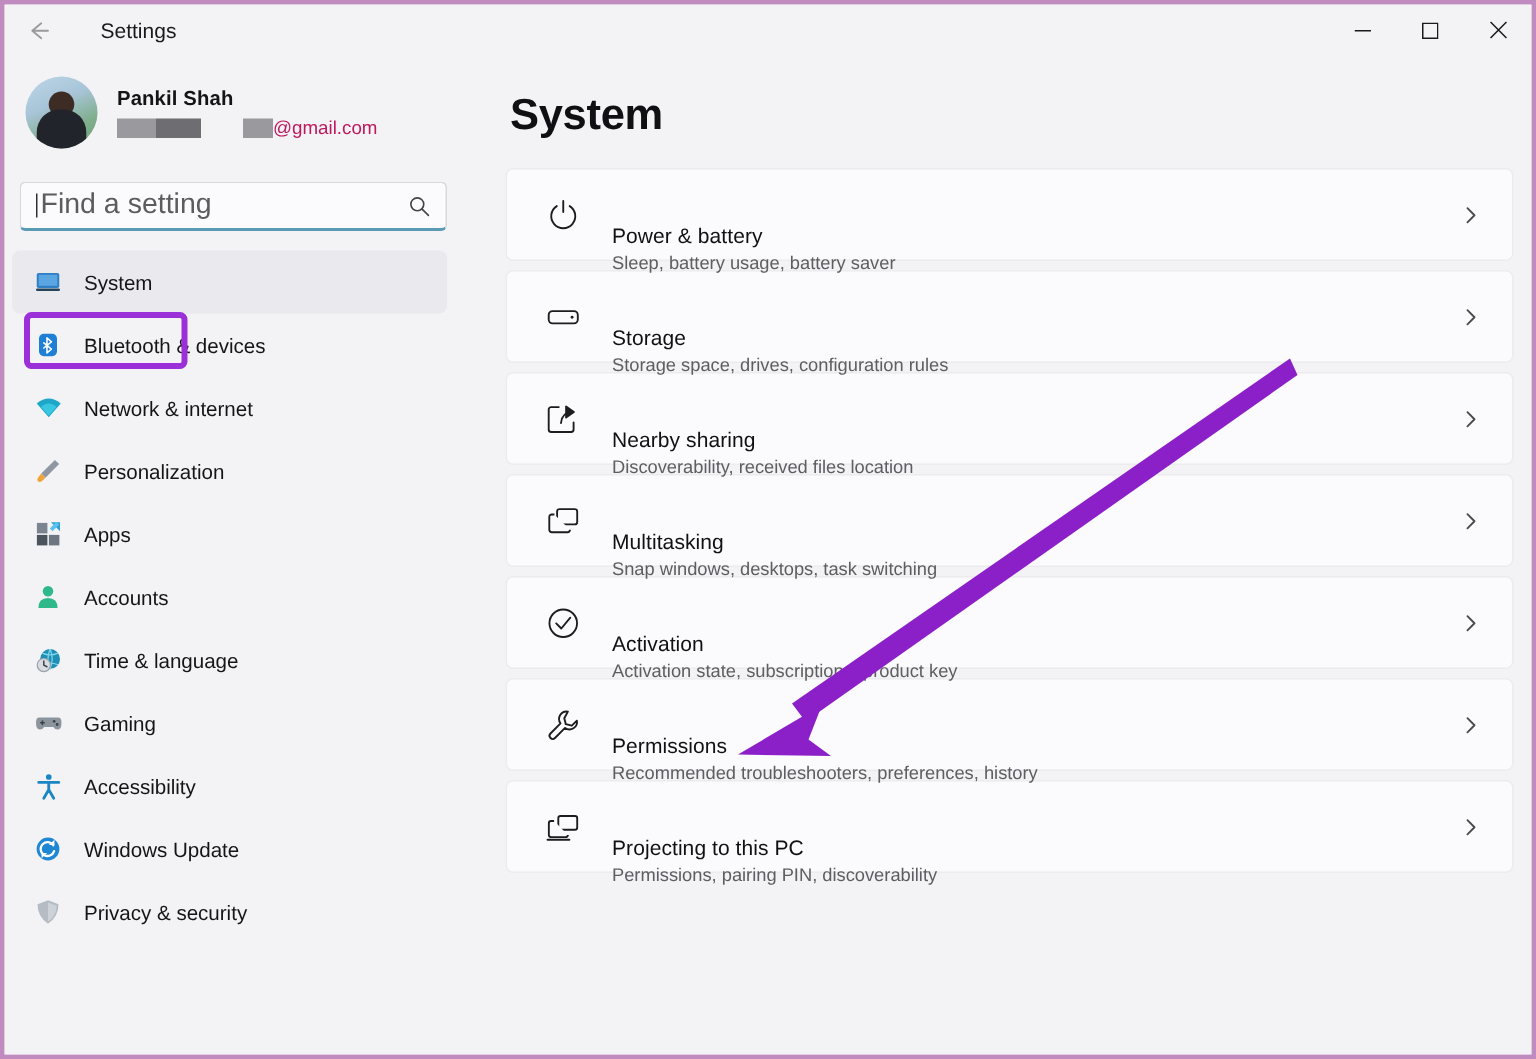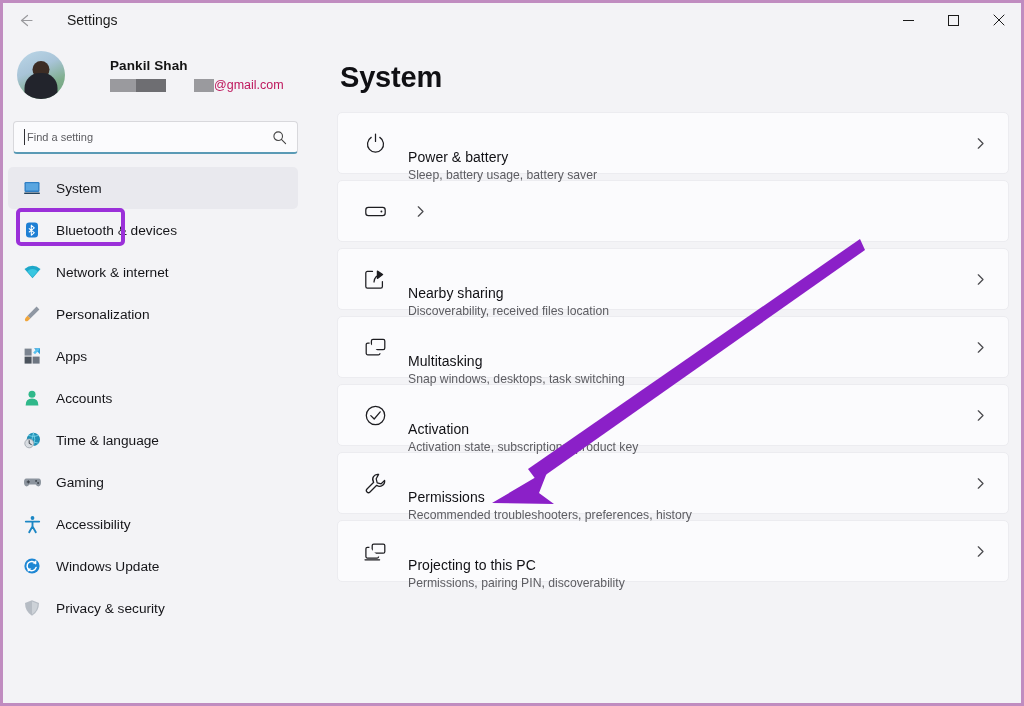"Pankil Shah" #account { gap: 32px -> none }
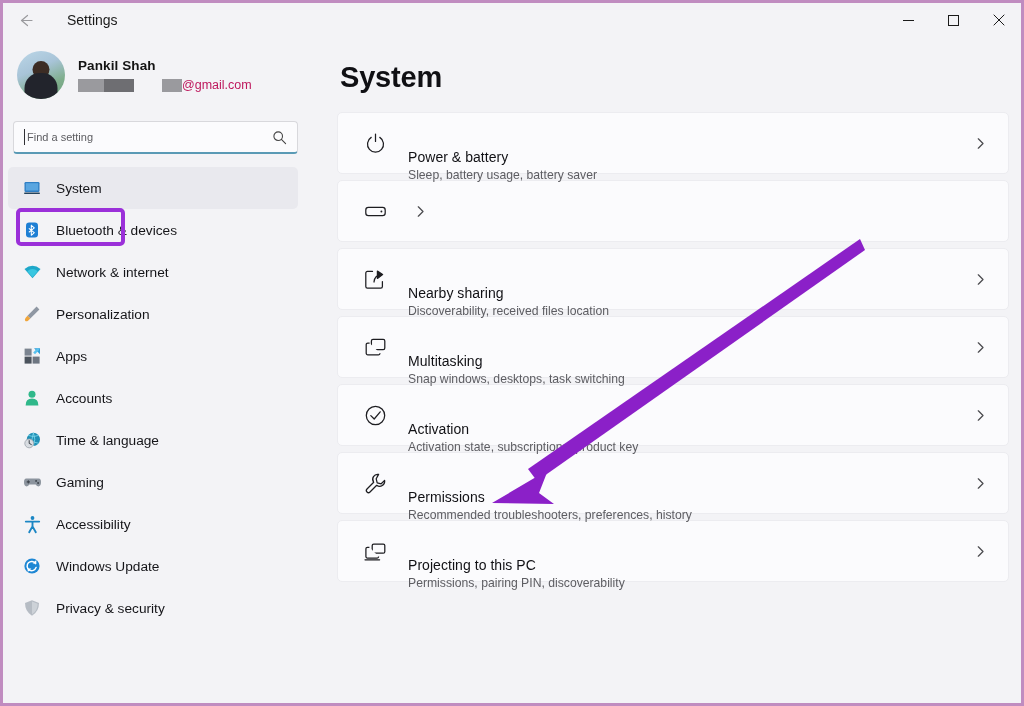"Find a setting" #search-ph { font-size: 11px -> 19px }
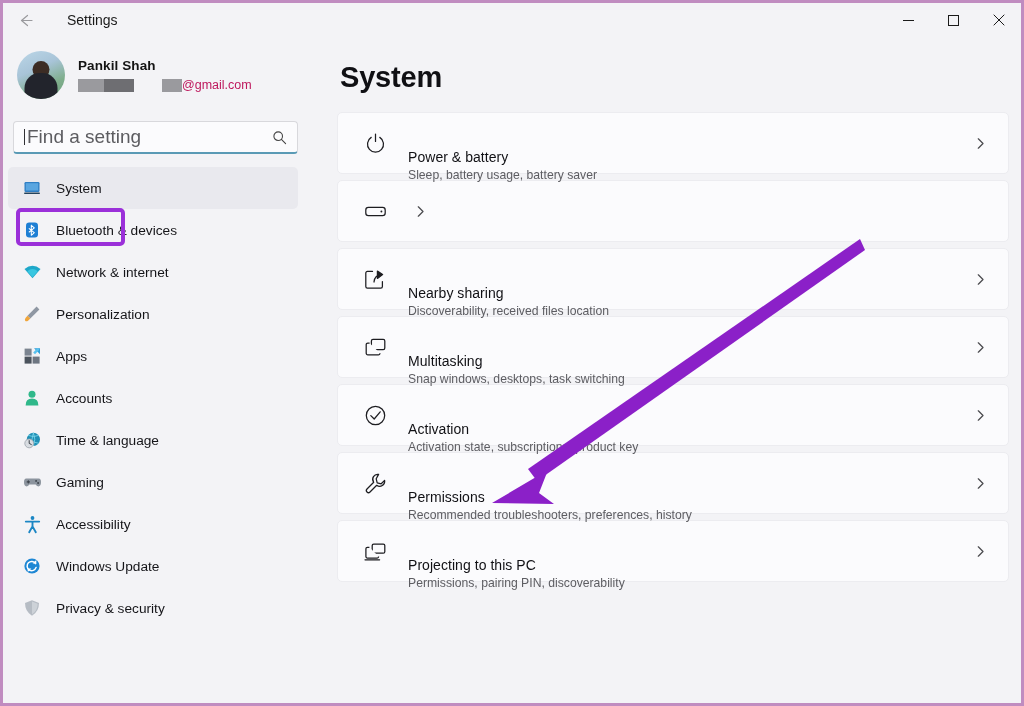"Storage" span.card-text { html: none -> <span> <span>Storage</span> <span>Storage space, drives, configuration rules</span> </span> }
